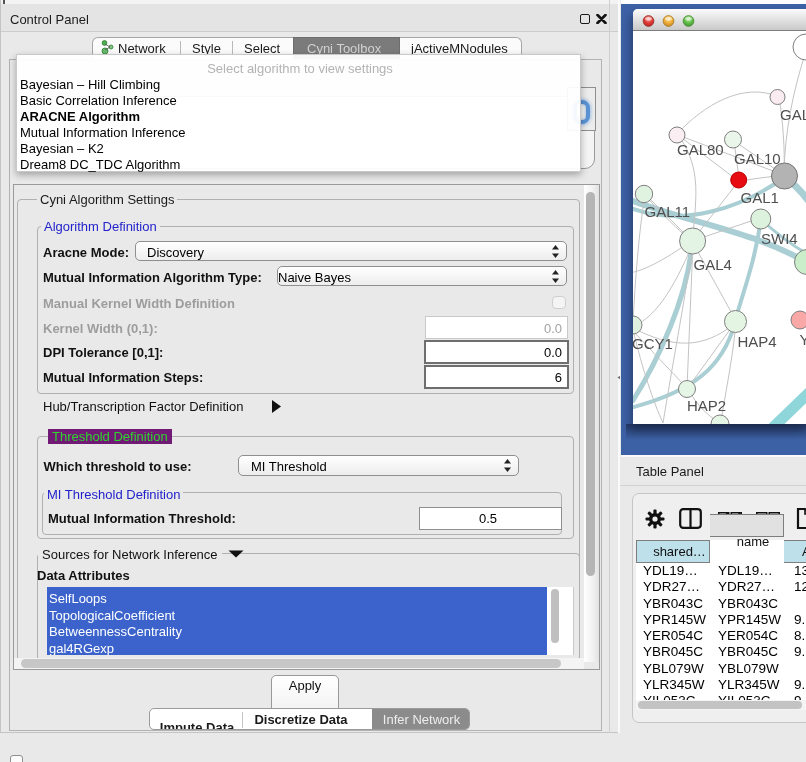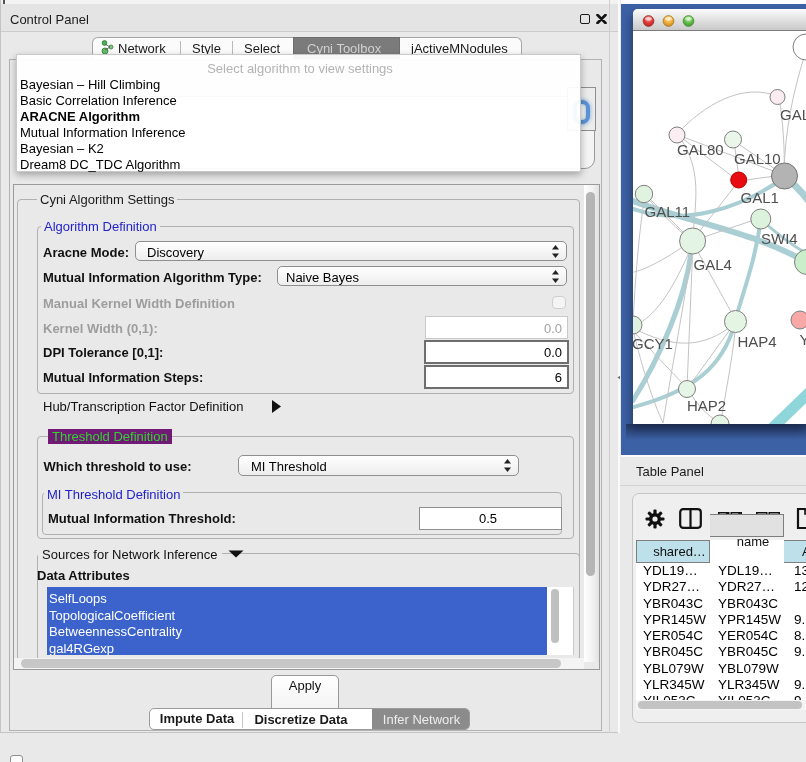"Naive Bayes" span { margin-left: 8px -> 0 }
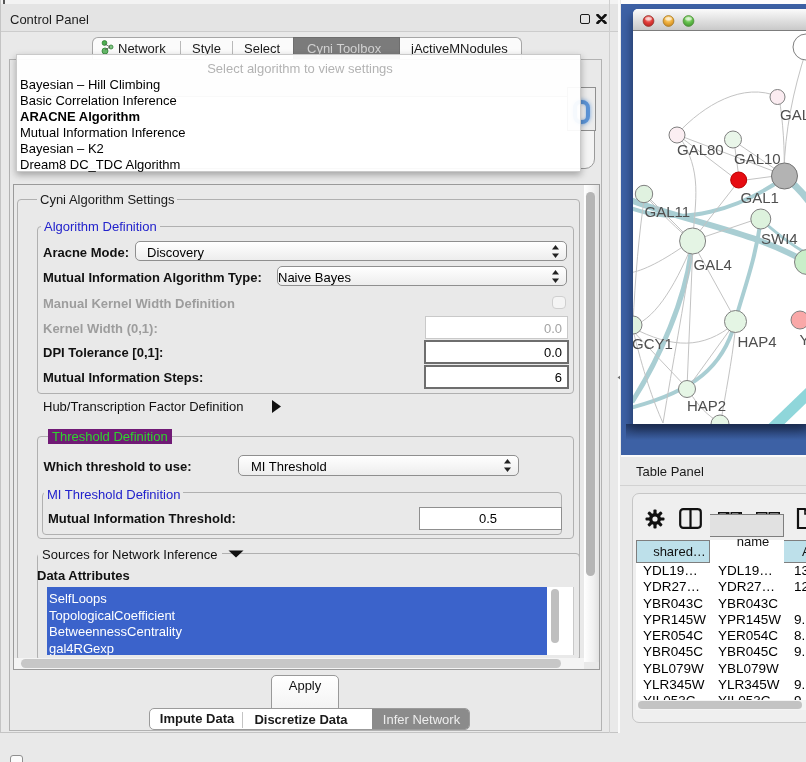"Impute Data" div.abs { padding-top: 2px -> 11px }
